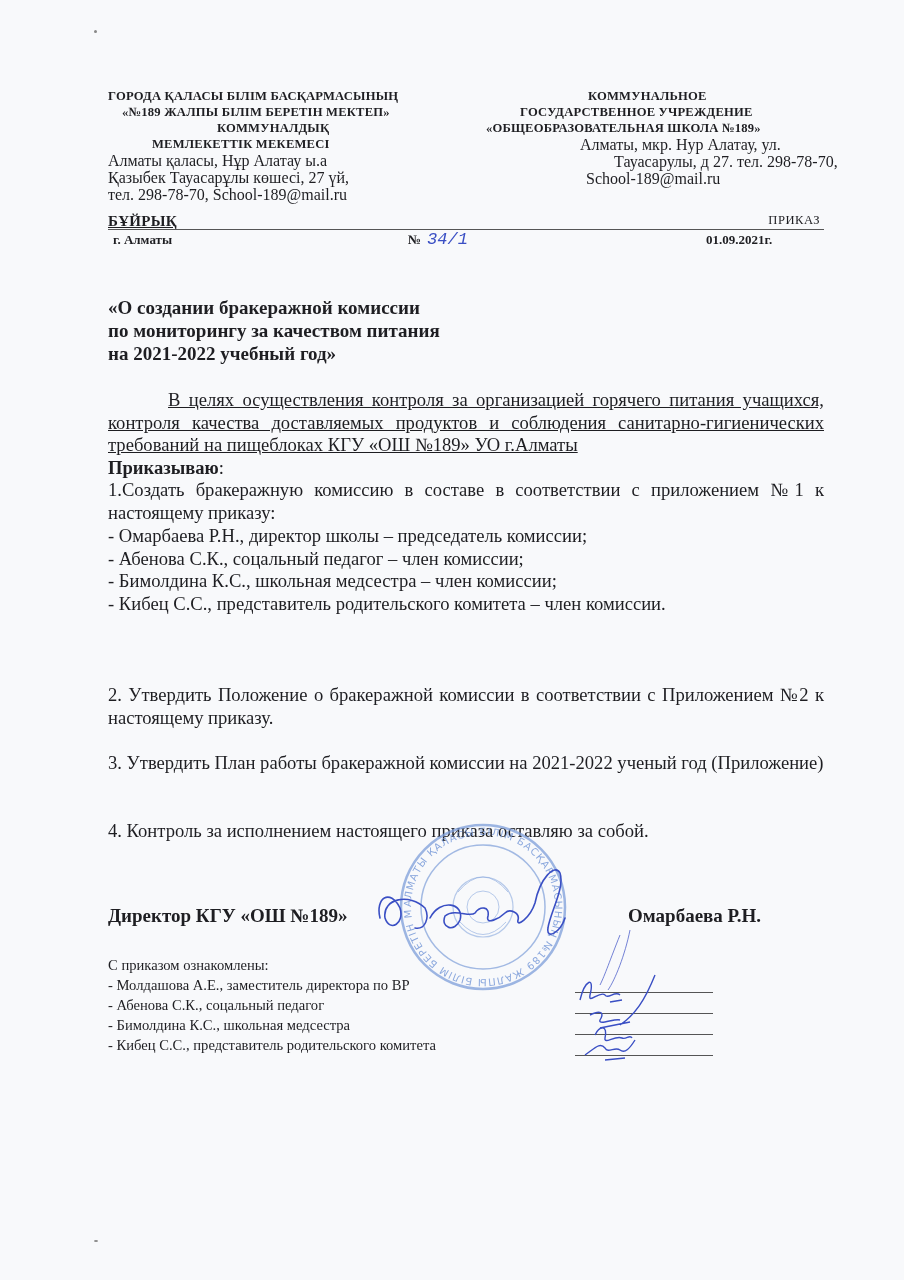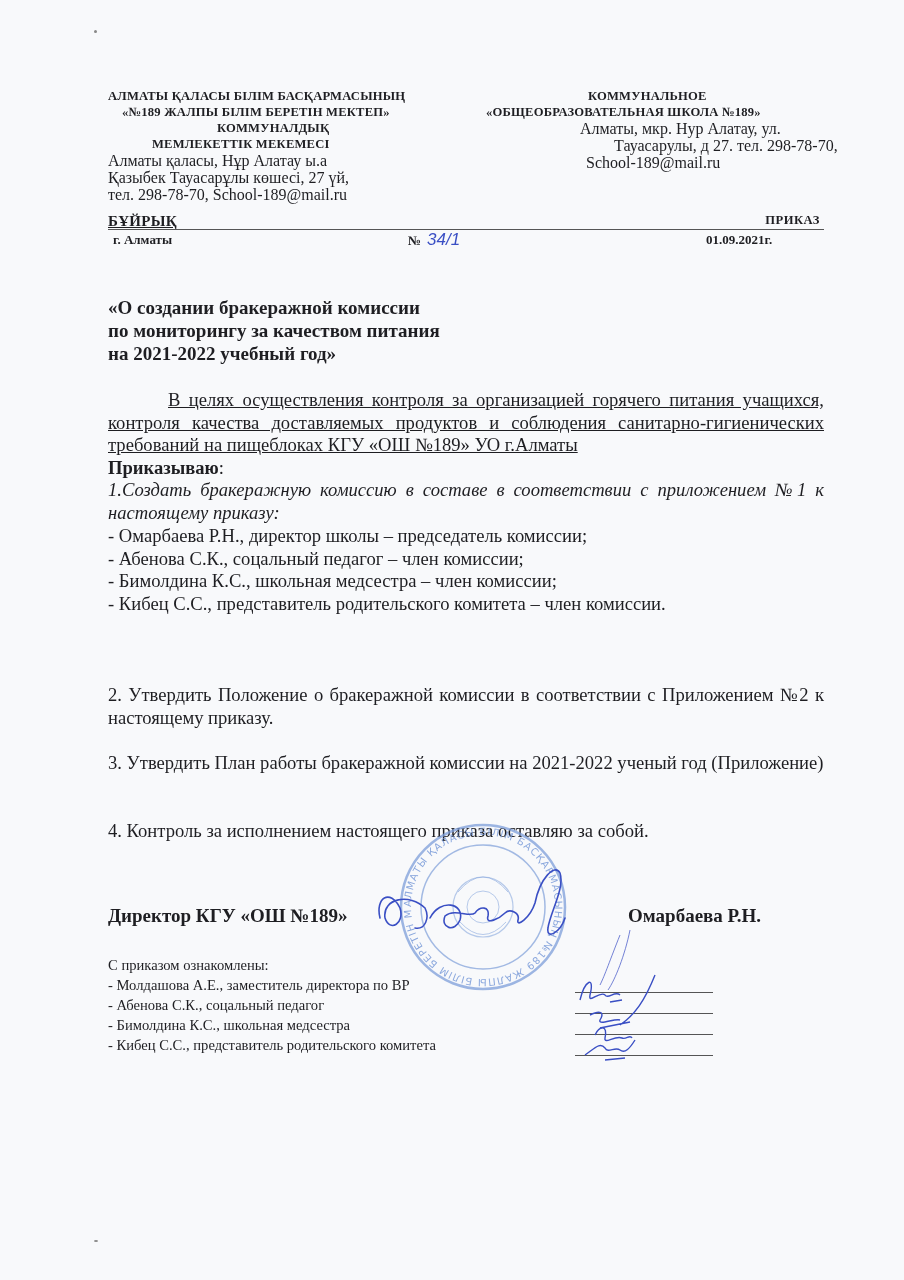"АЛМАТЫ ҚАЛАСЫ БІЛІМ БАСҚАРМАСЫНЫҢ" div.hb { text: АЛМАТЫ -> ГОРОДА }
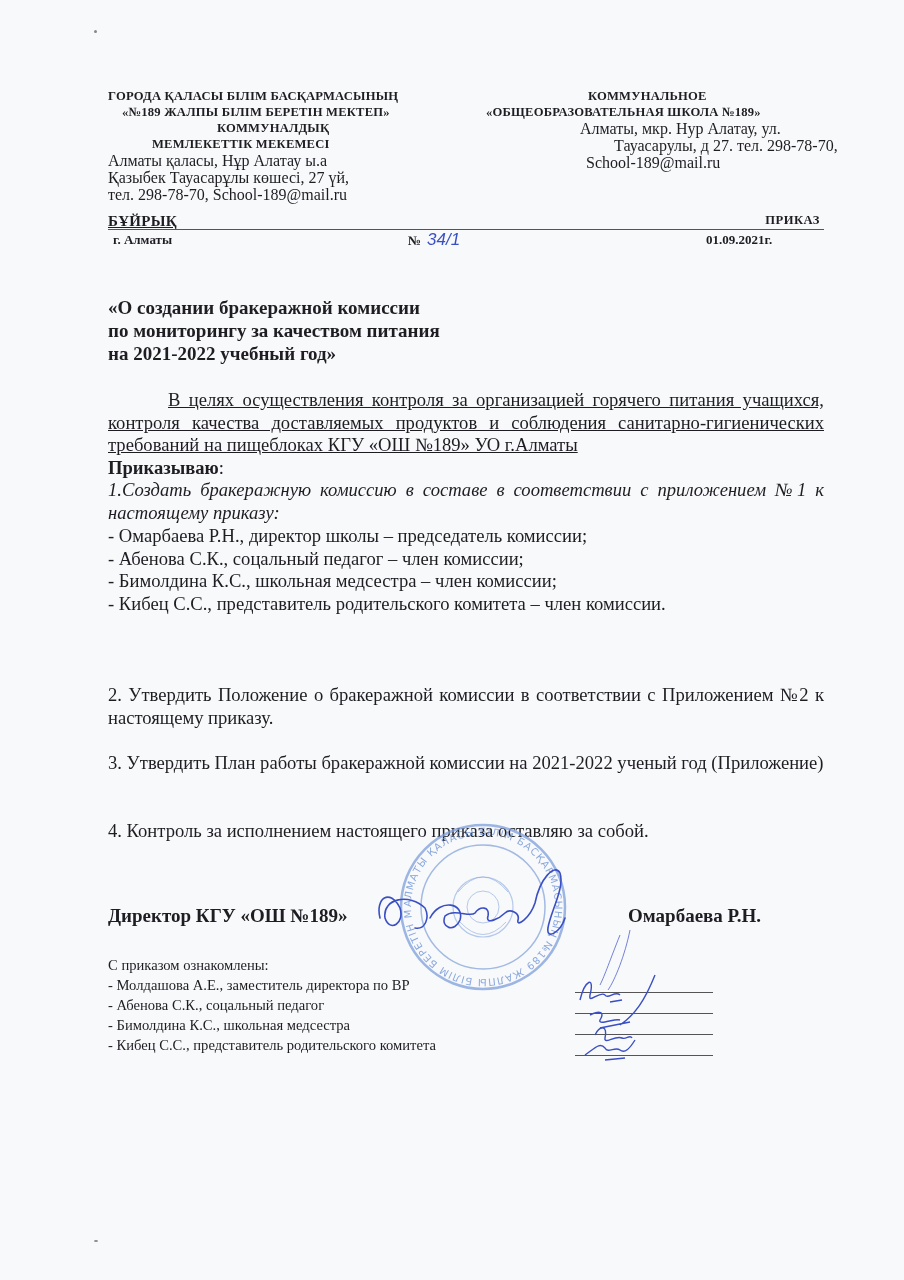"ГОСУДАРСТВЕННОЕ УЧРЕЖДЕНИЕ" div.hb { html: none -> <div>ГОСУДАРСТВЕННОЕ УЧРЕЖДЕНИЕ</div> }
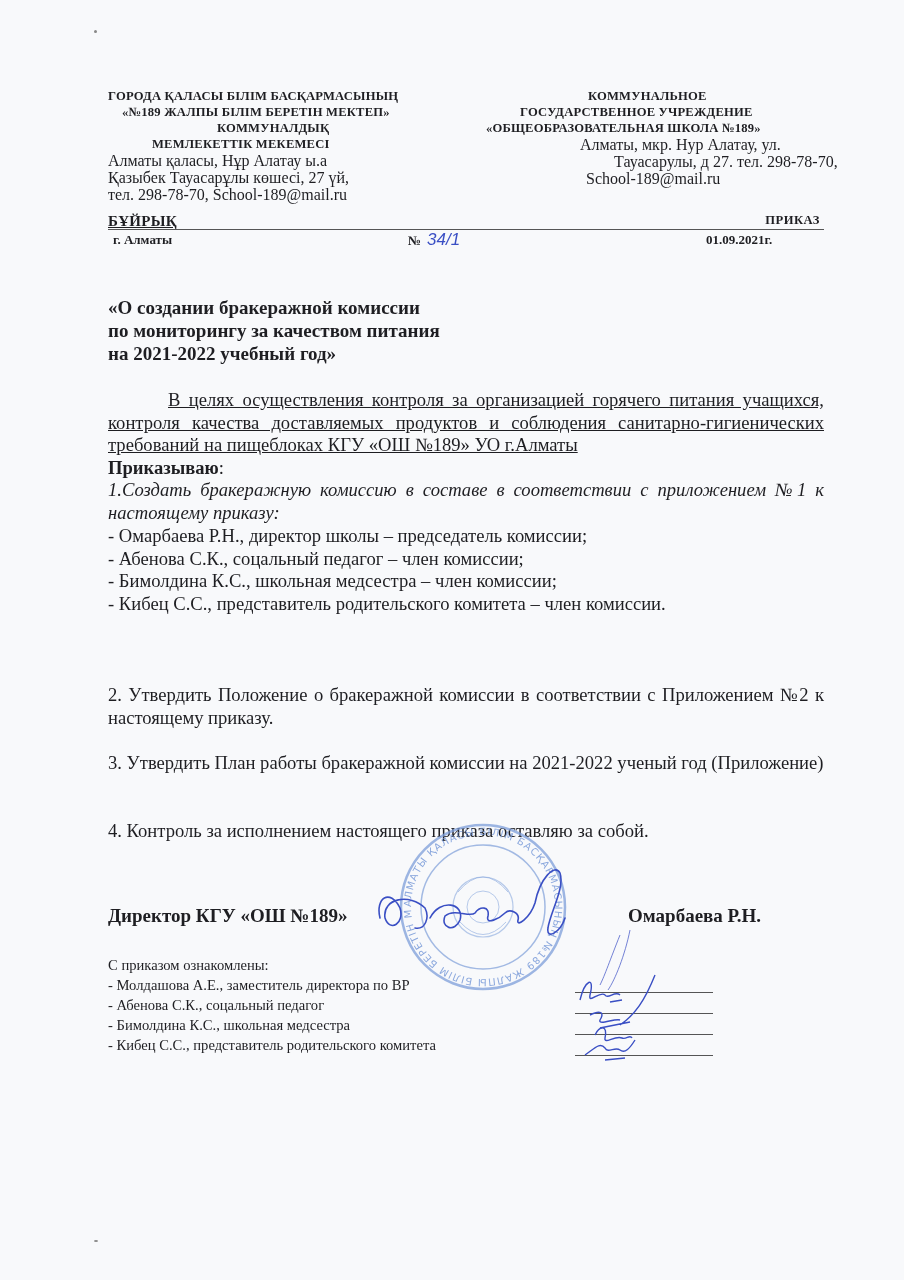"ПРИКАЗ" .order-label-ru { font-weight: bold -> normal }
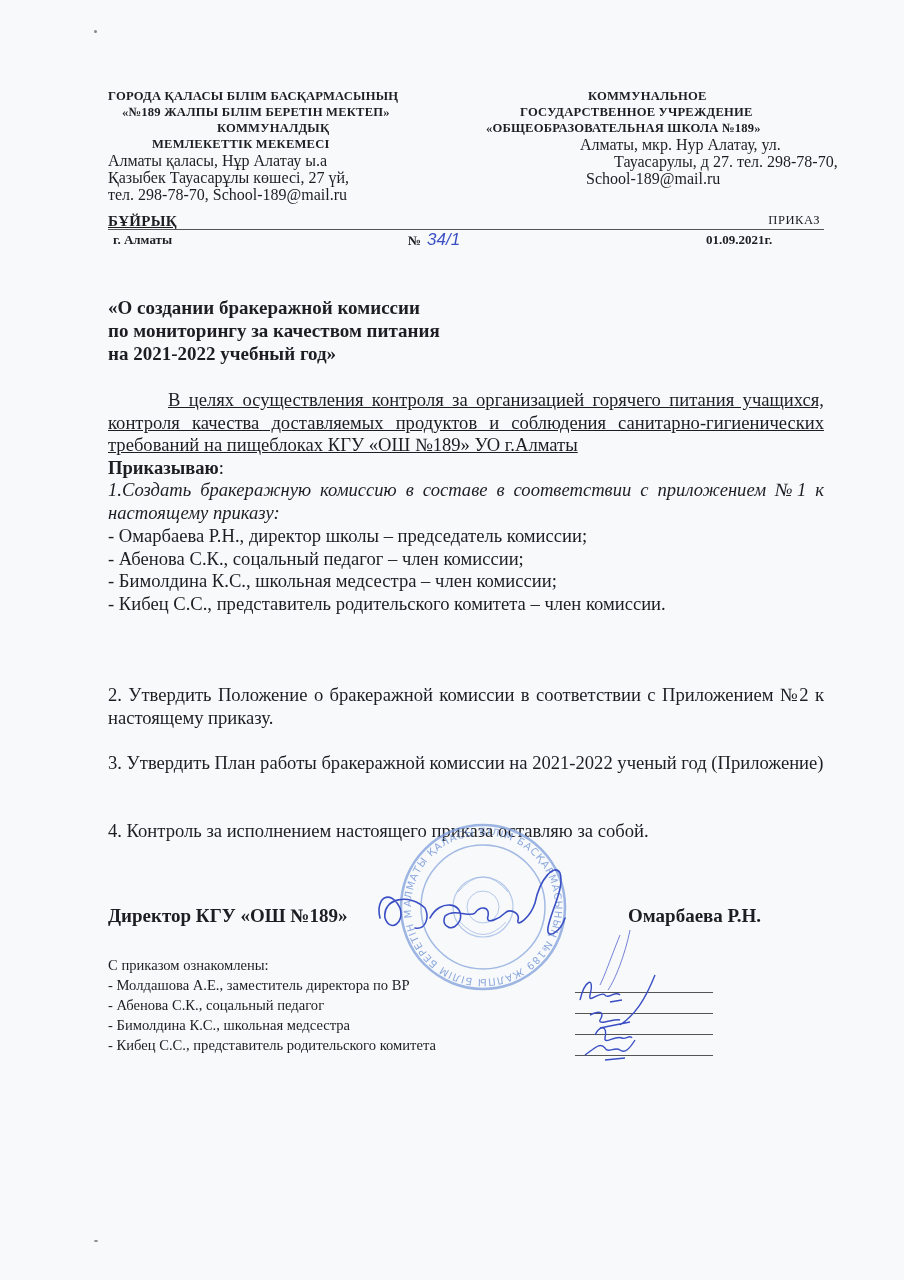"34/1" .num-hand { font-family: Liberation Sans, sans-serif -> Liberation Mono, monospace }
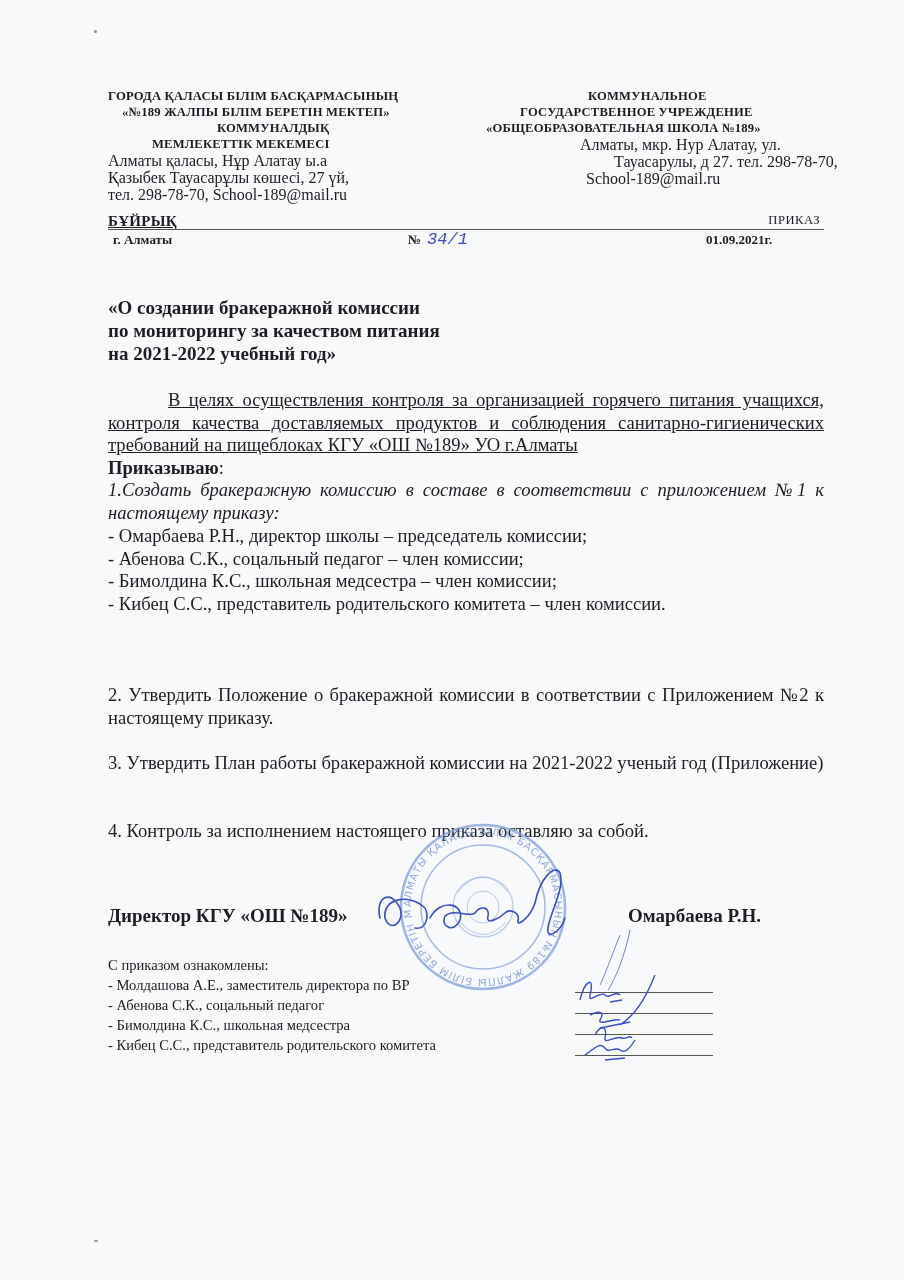"1.Создать бракеражную комиссию в составе" div.body { font-style: italic -> none }
